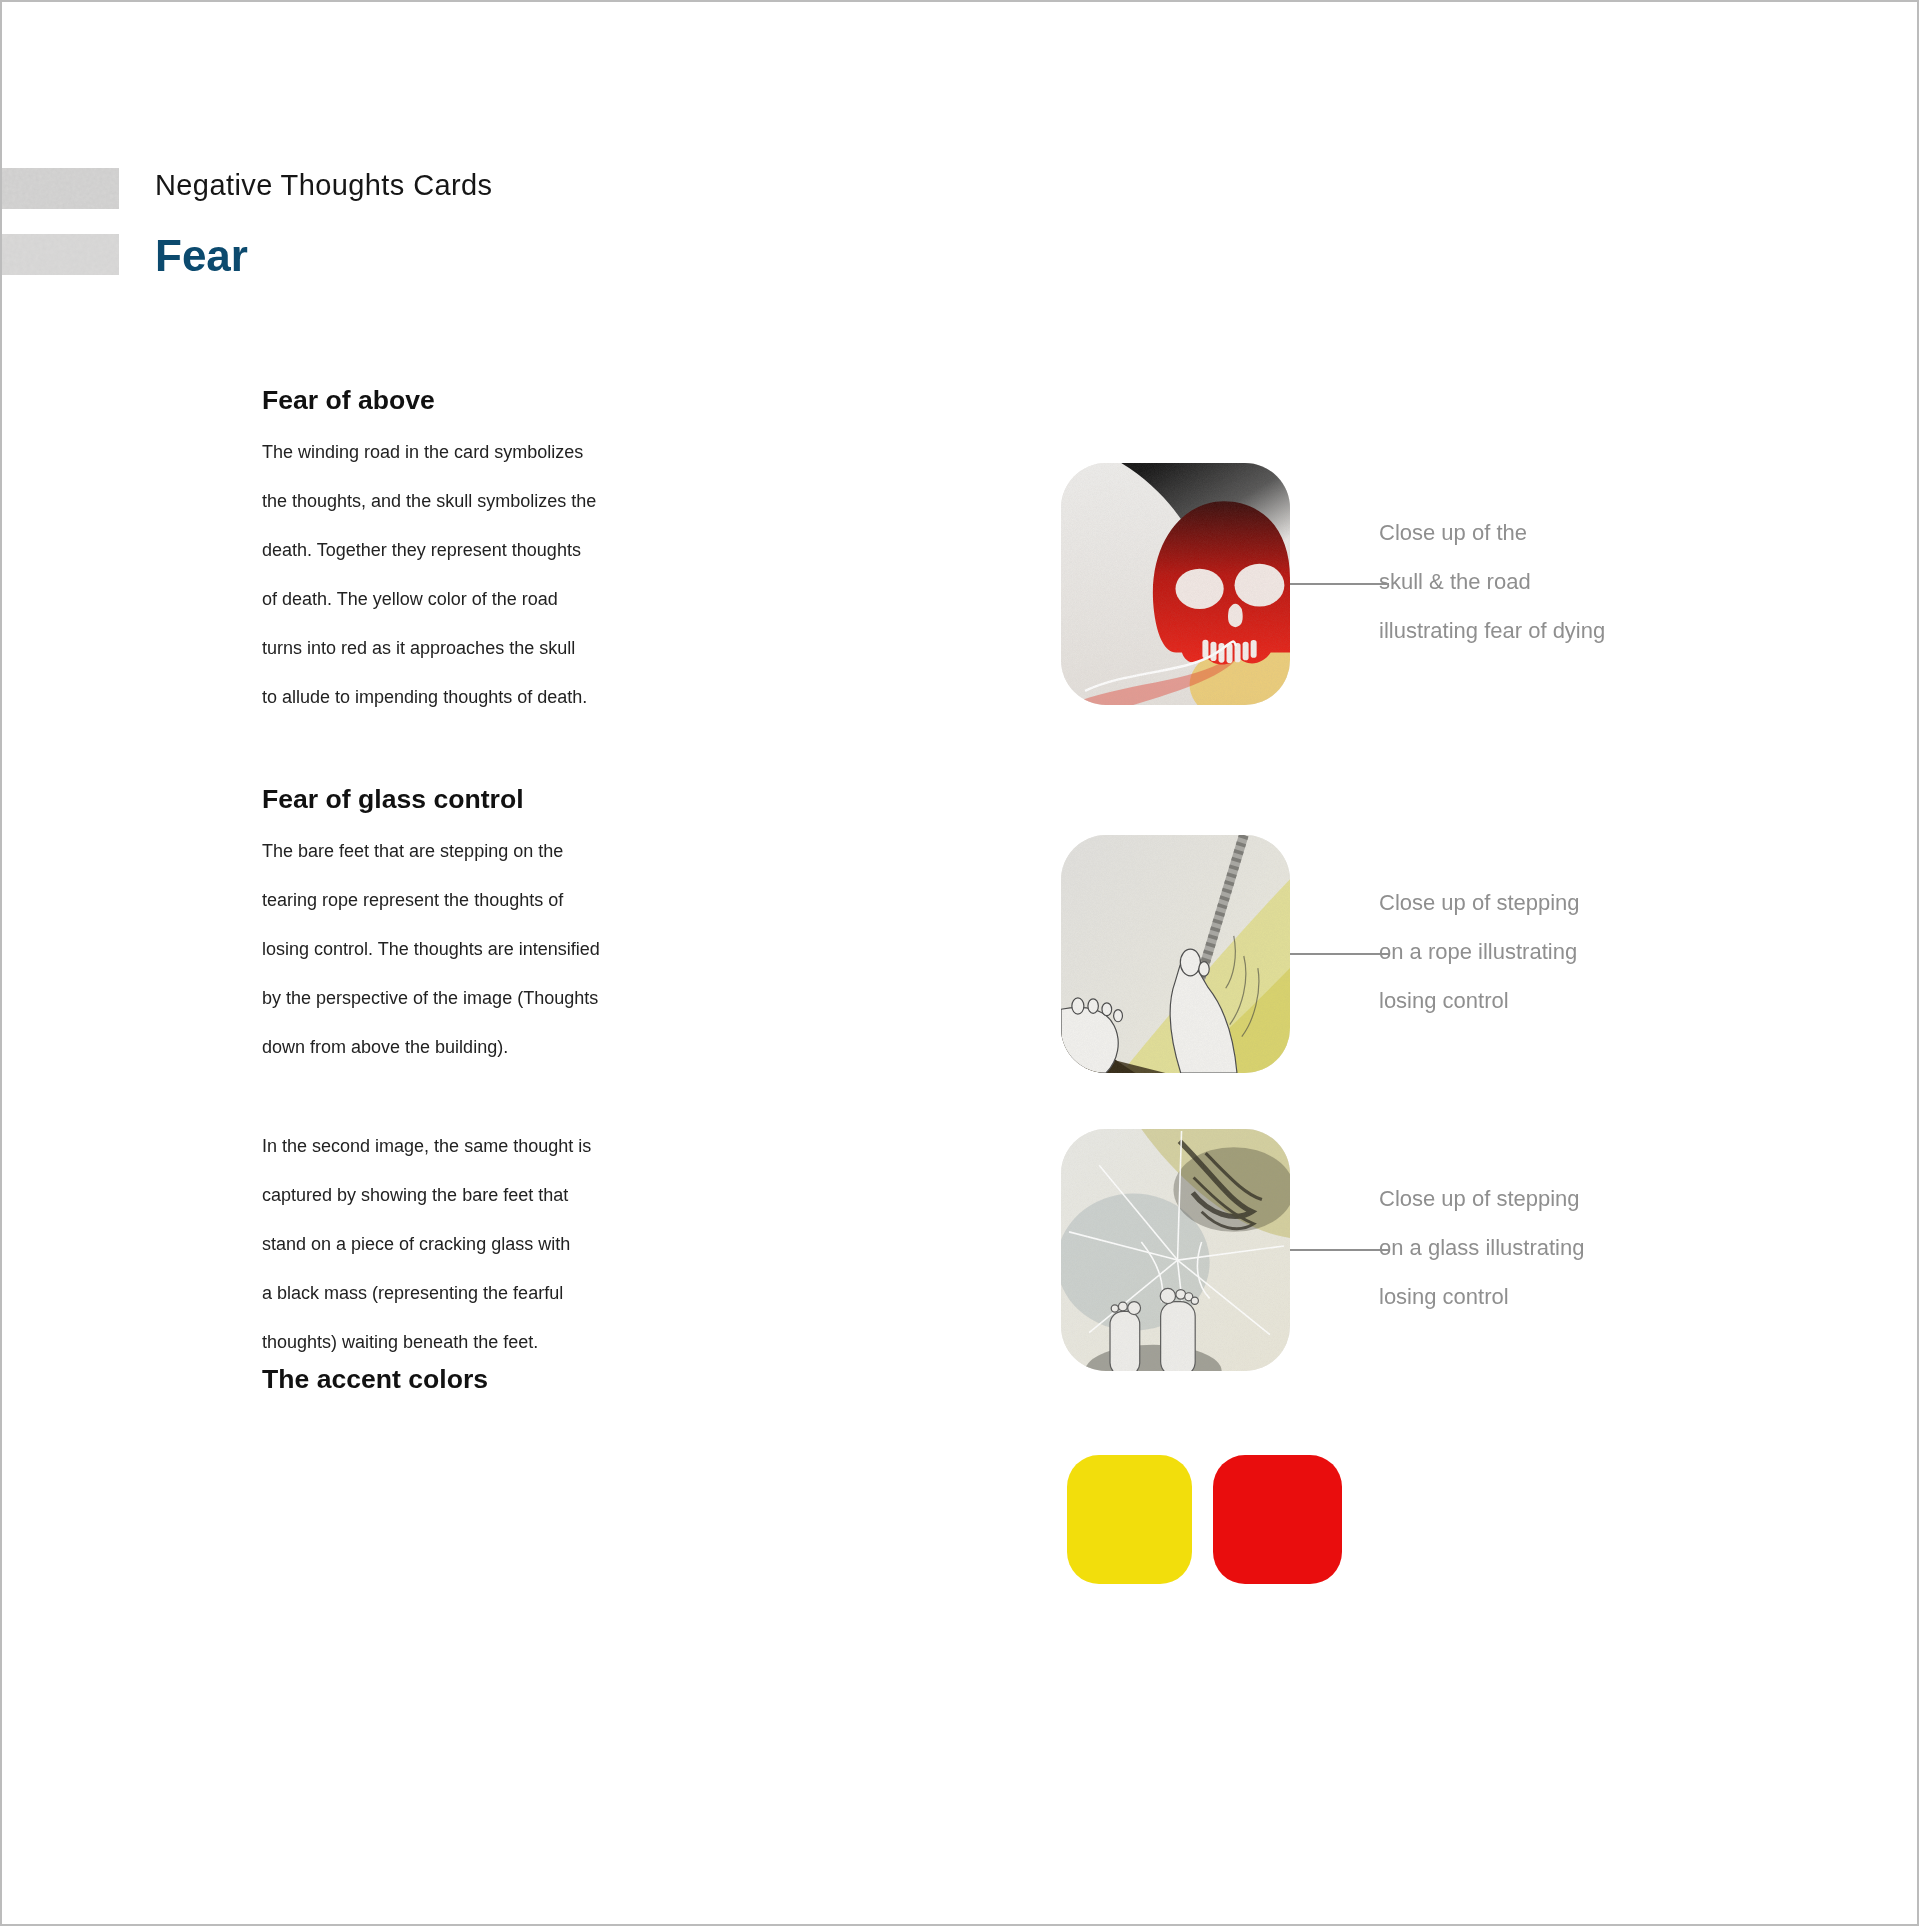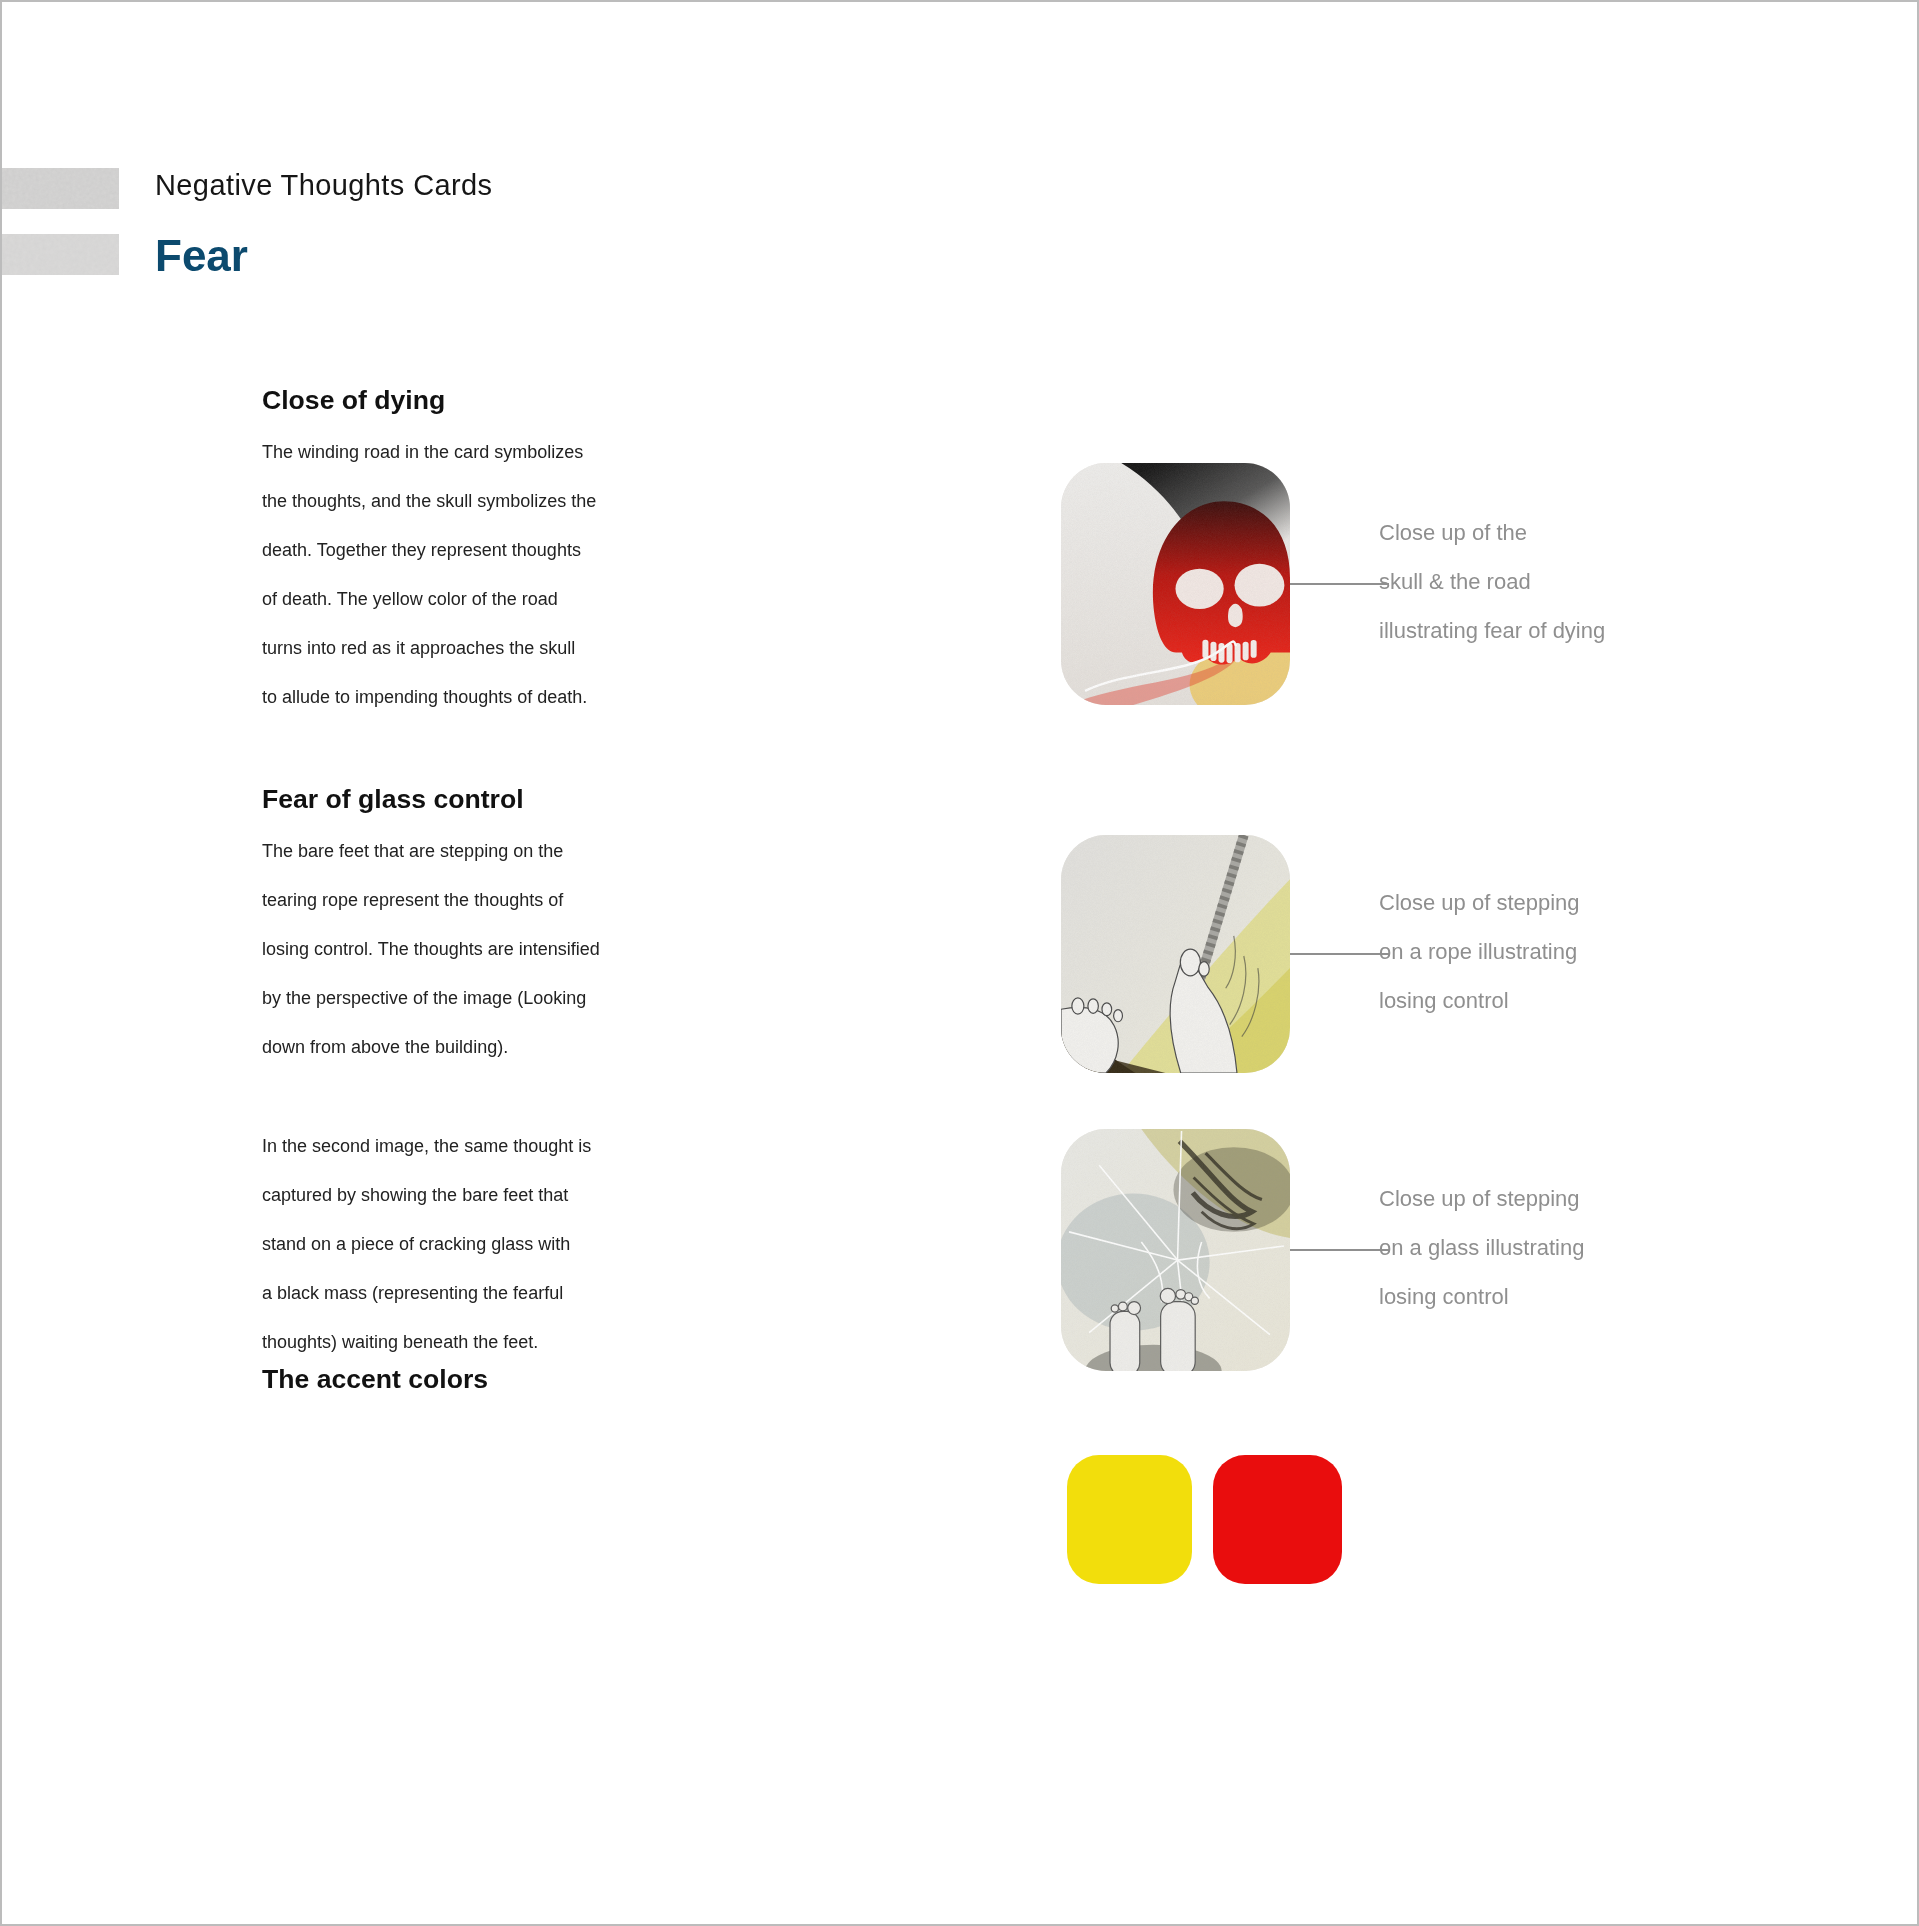"Close of dying" div.abs { text: Close of dying -> Fear of above }
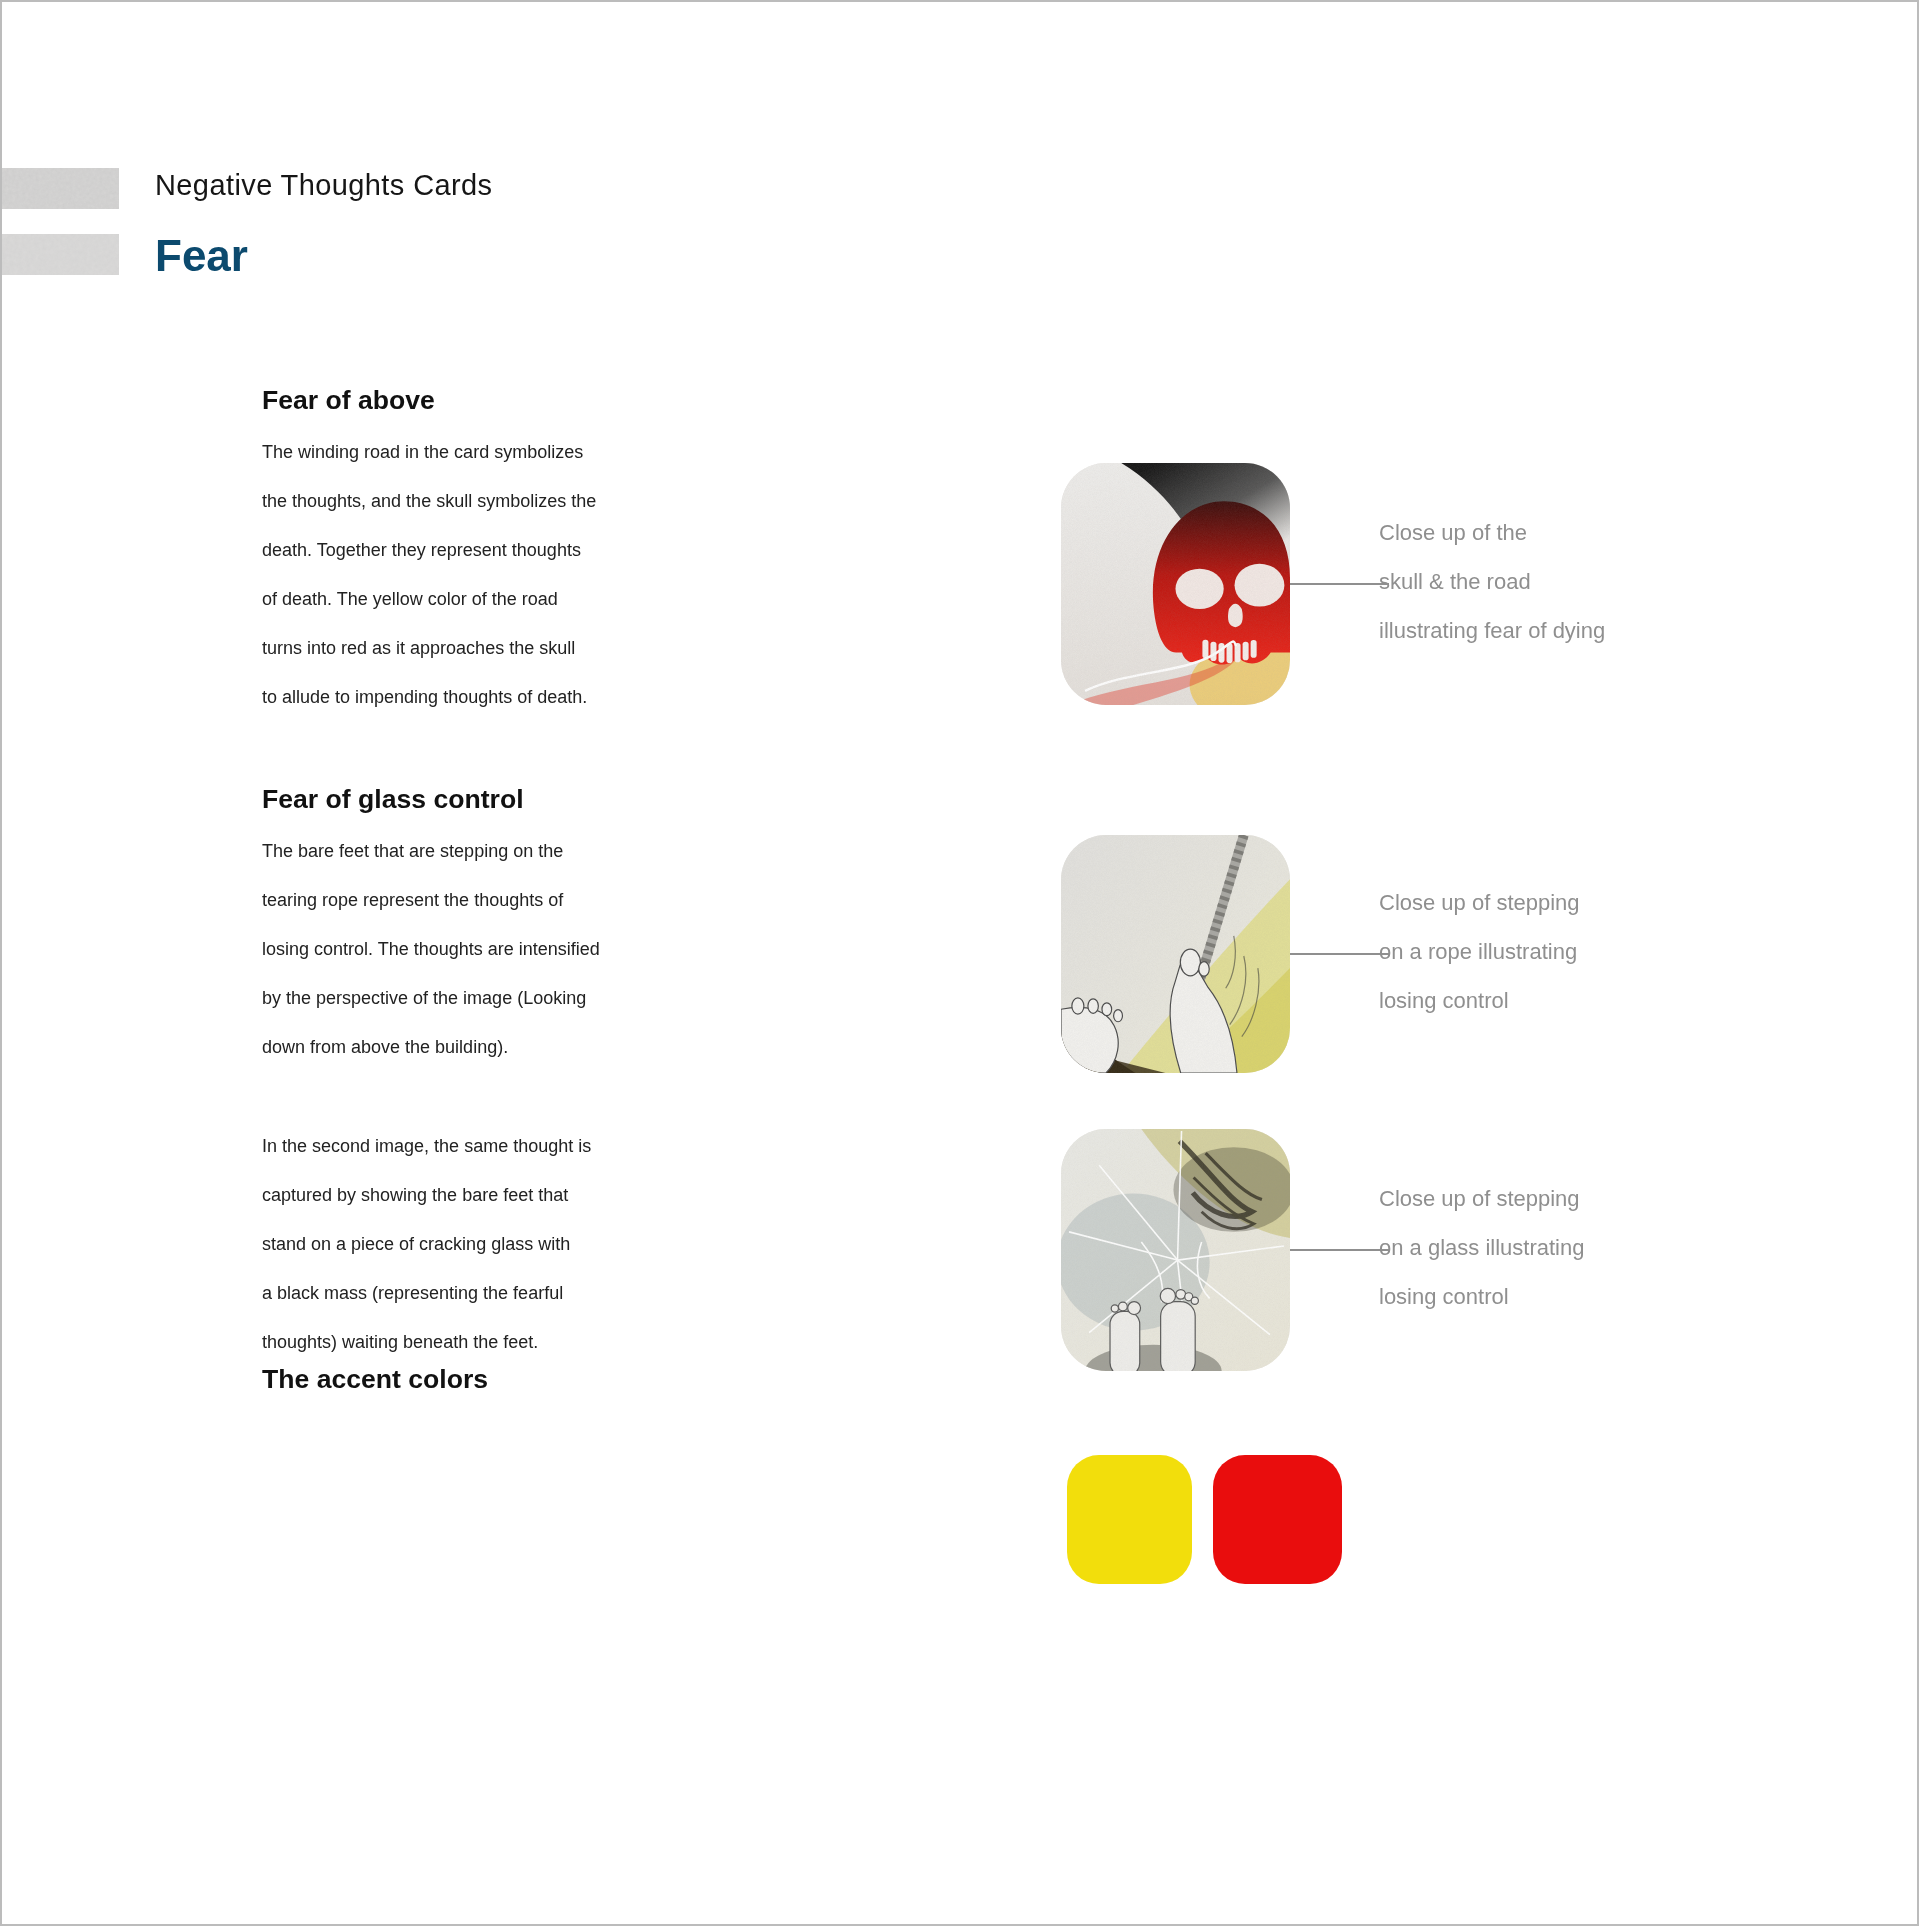"The bare feet that are" div.abs { text: Looking -> Thoughts }
